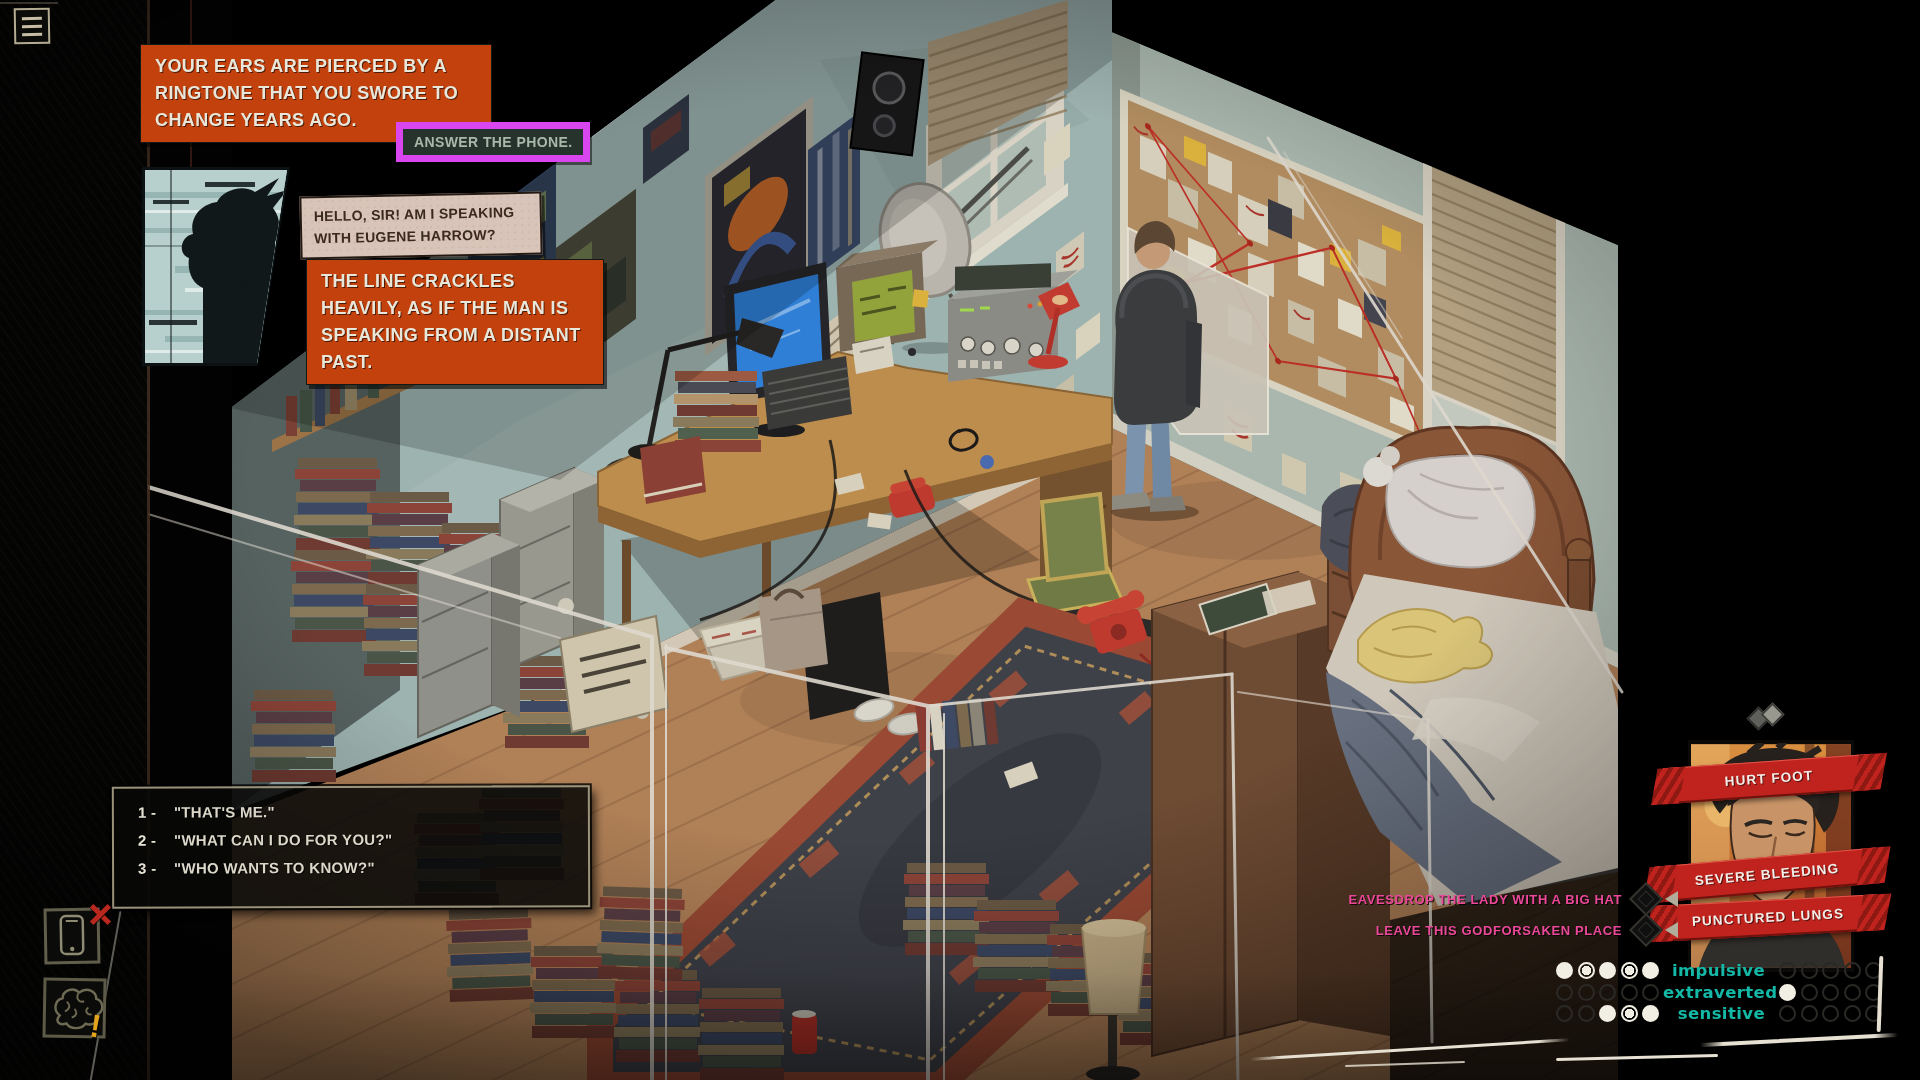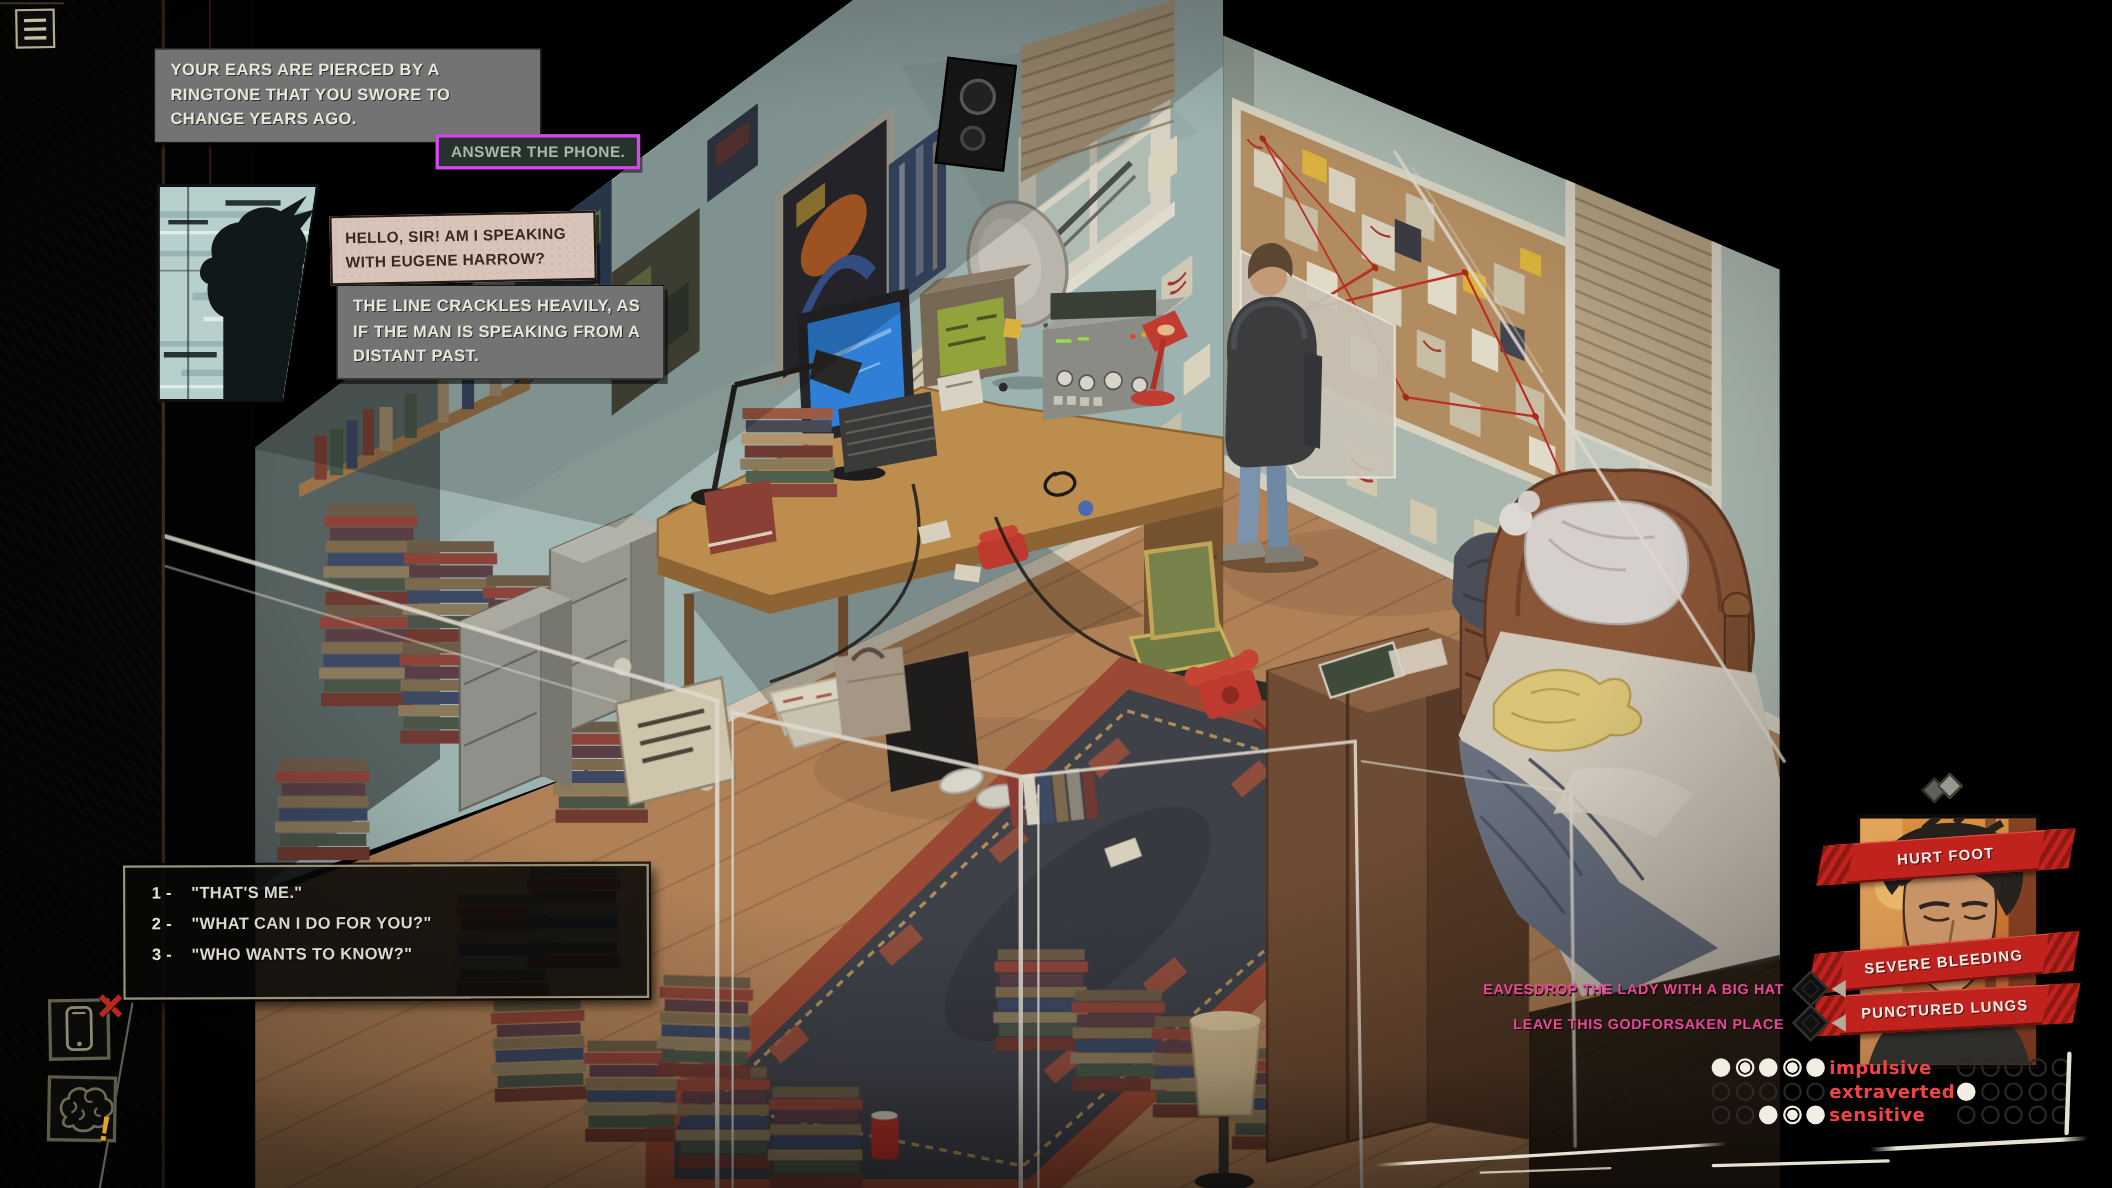"YOUR EARS ARE PIERCED BY" .narr { background: #737373 -> #c2410c; font-size: 15px -> 18px }
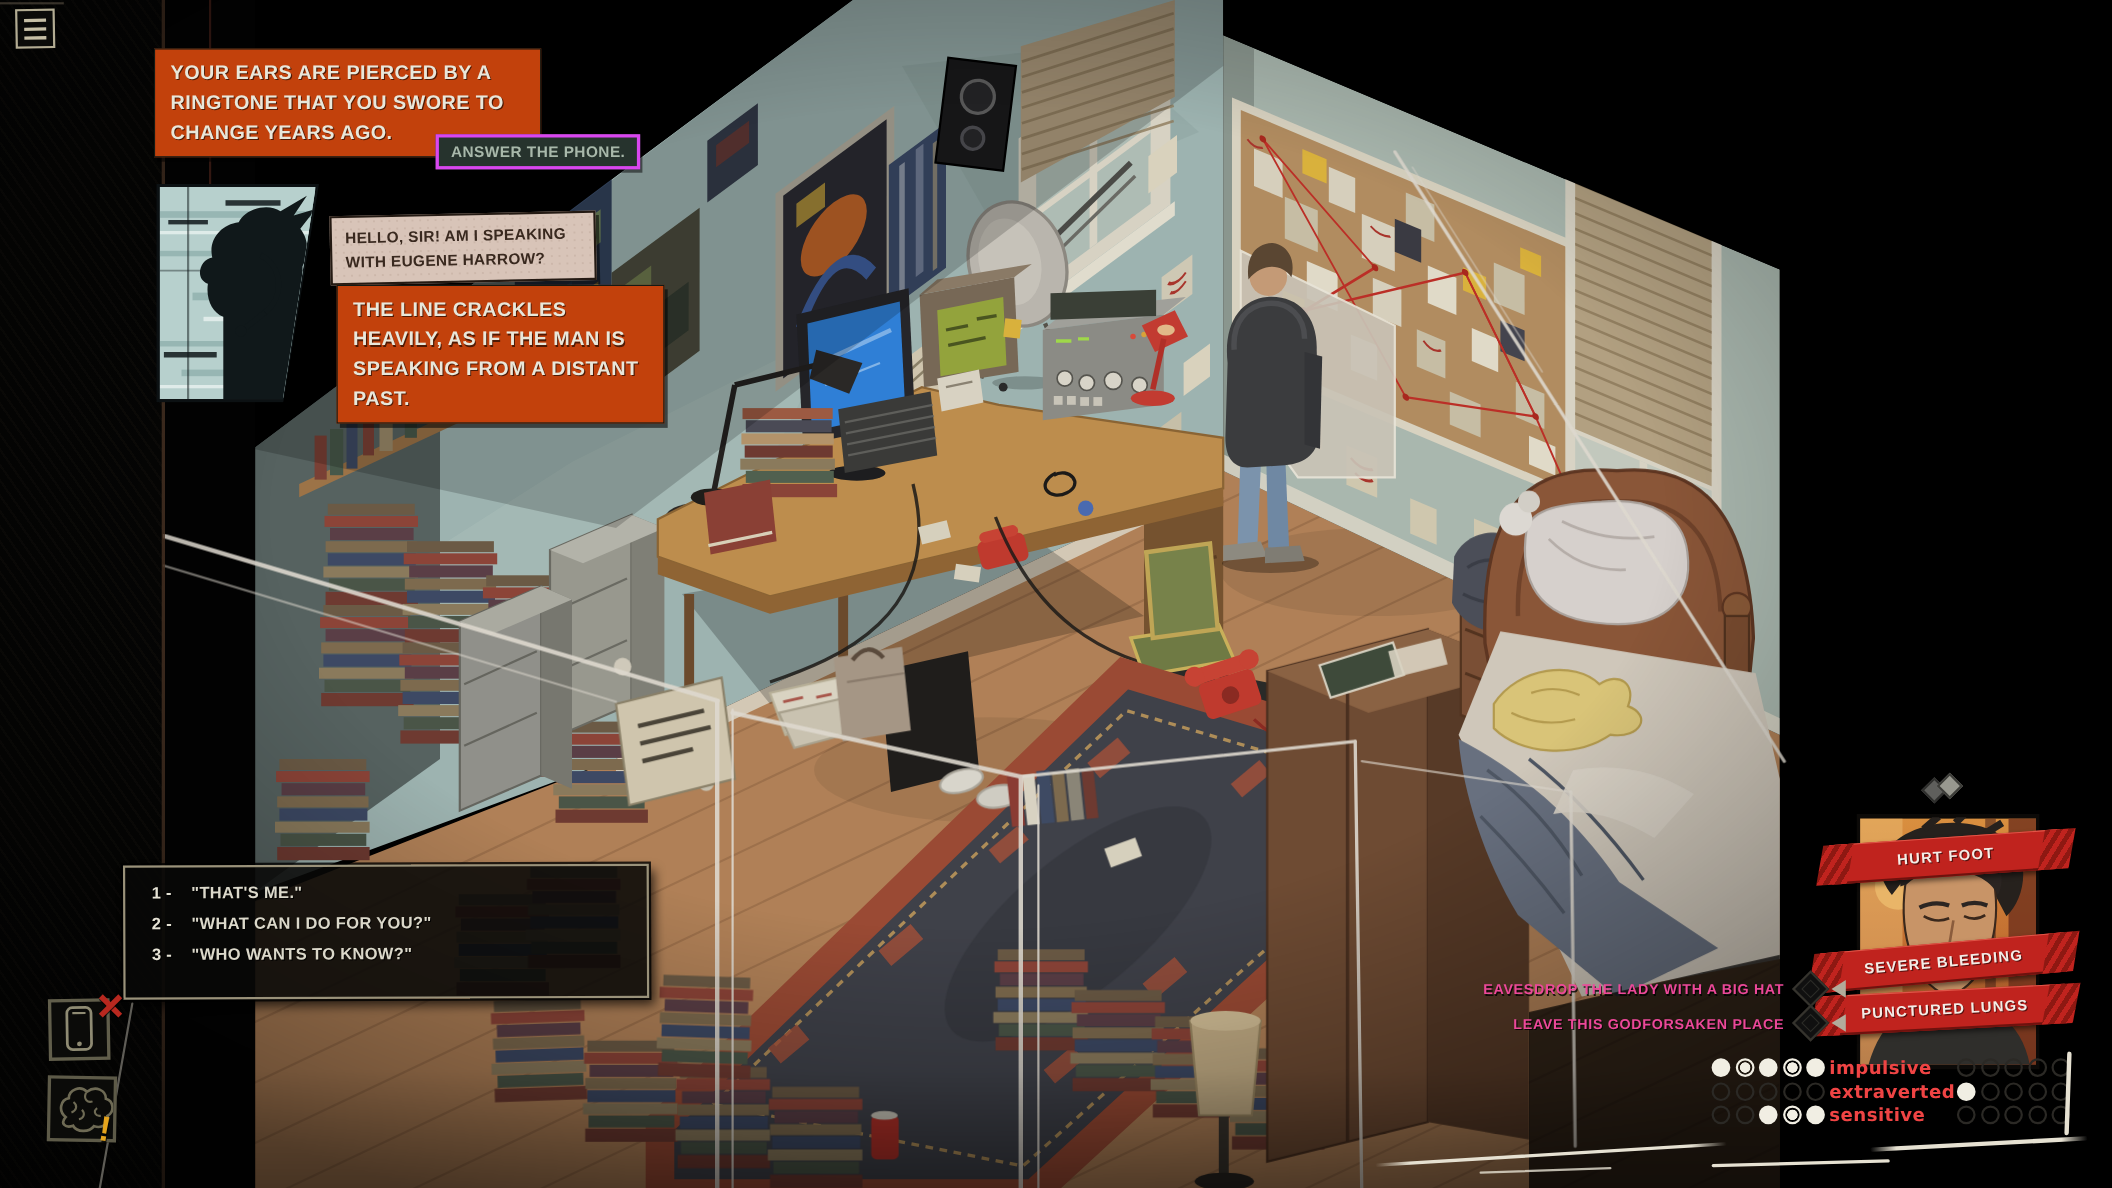"ANSWER THE PHONE." #pastChoice { border: 3px solid #d946ef -> 7px solid #d946ef }
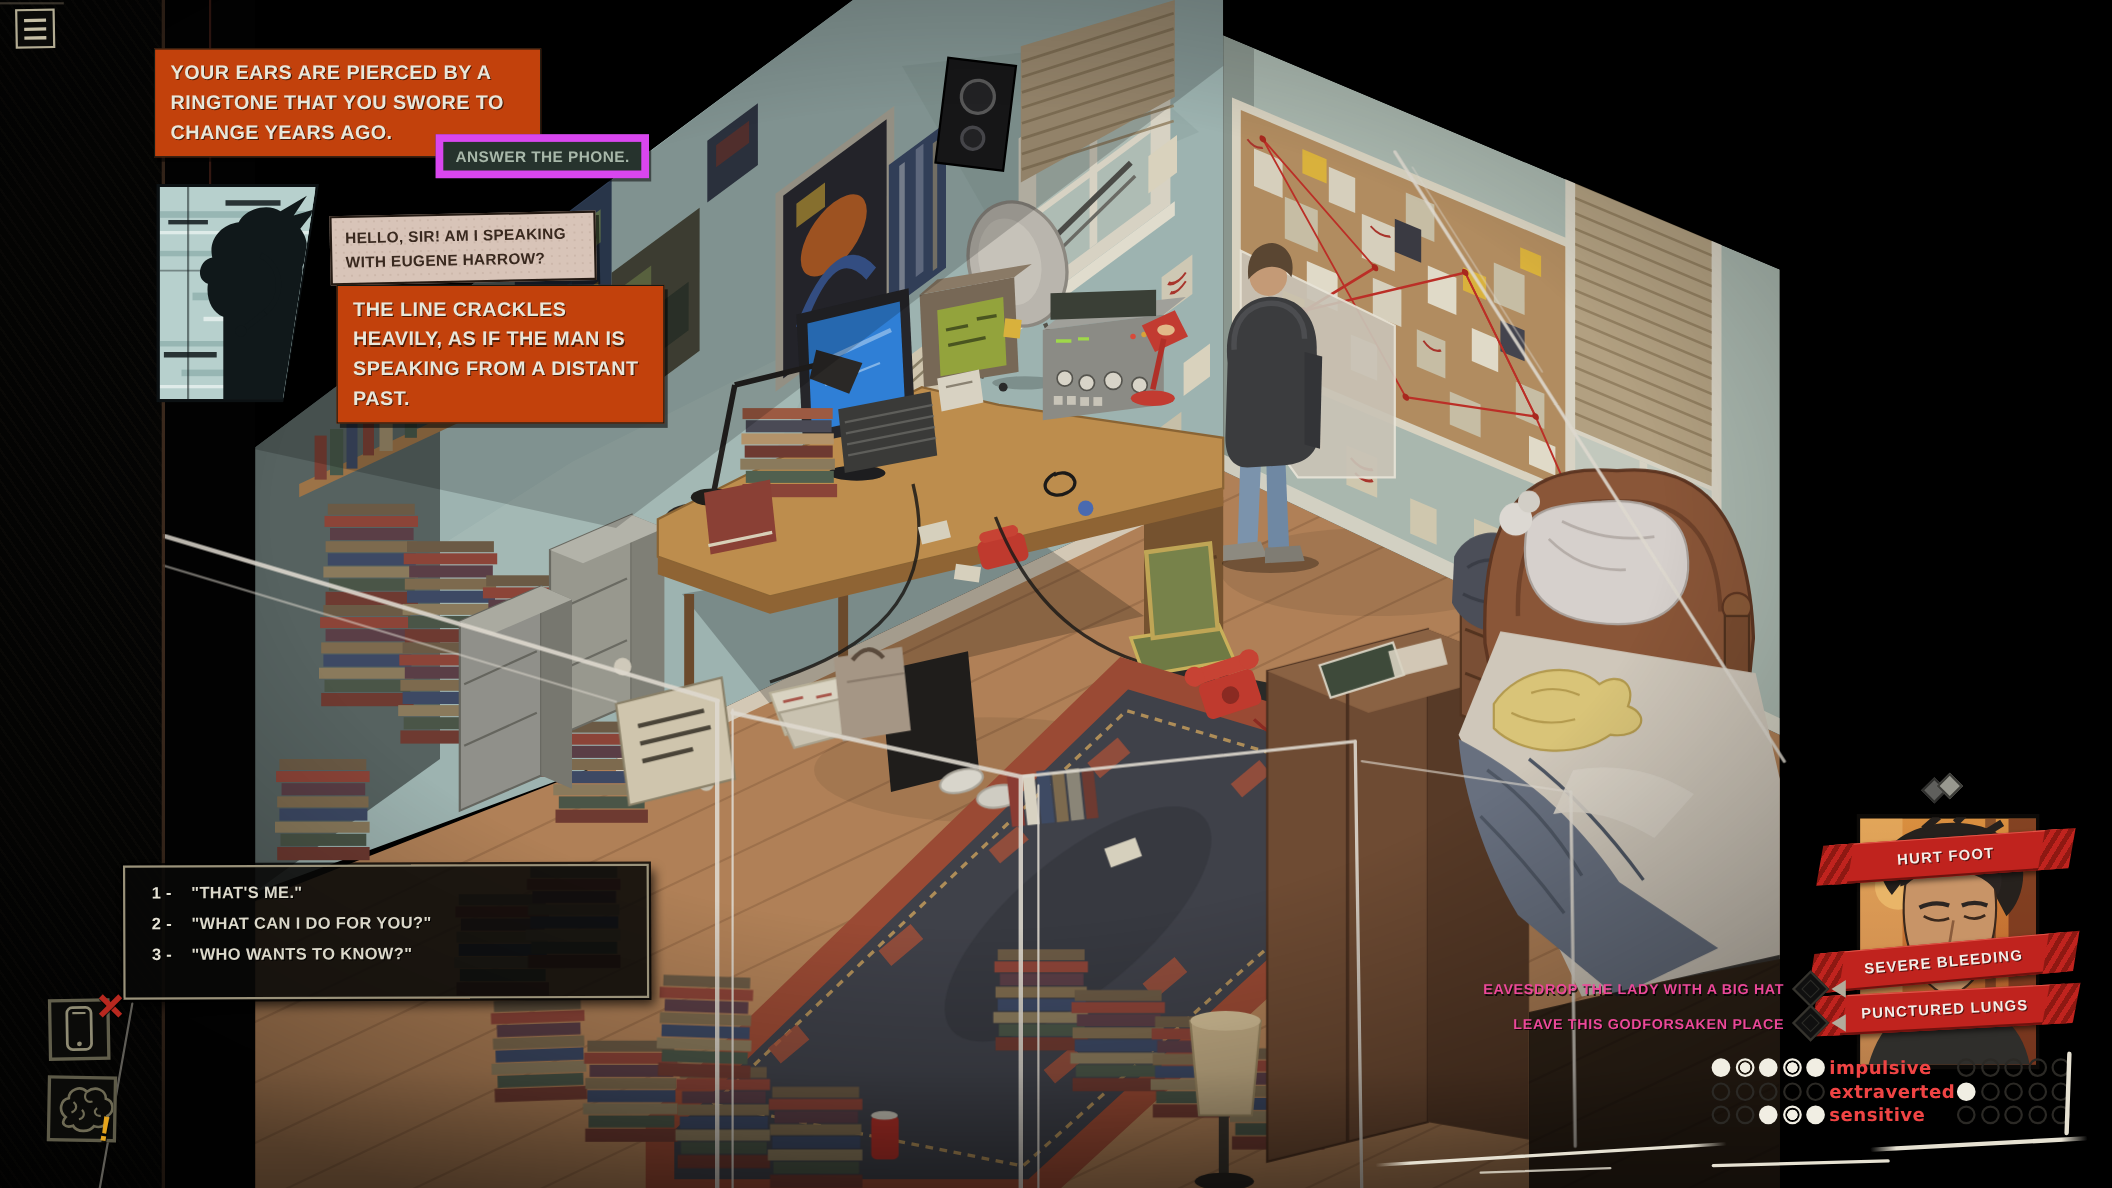"impulsive" .tlabel { color: #ef4444 -> #14b8a6; text-align: none -> right }
